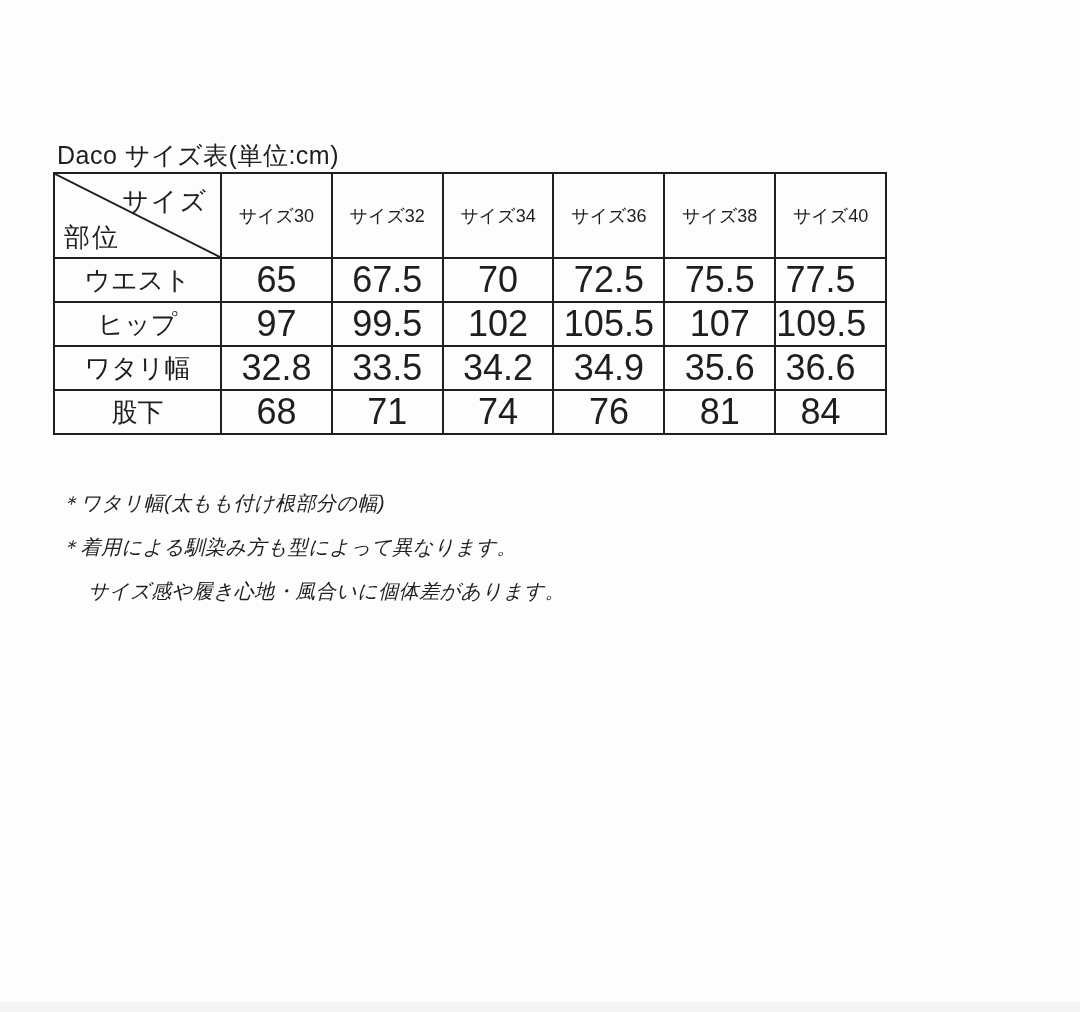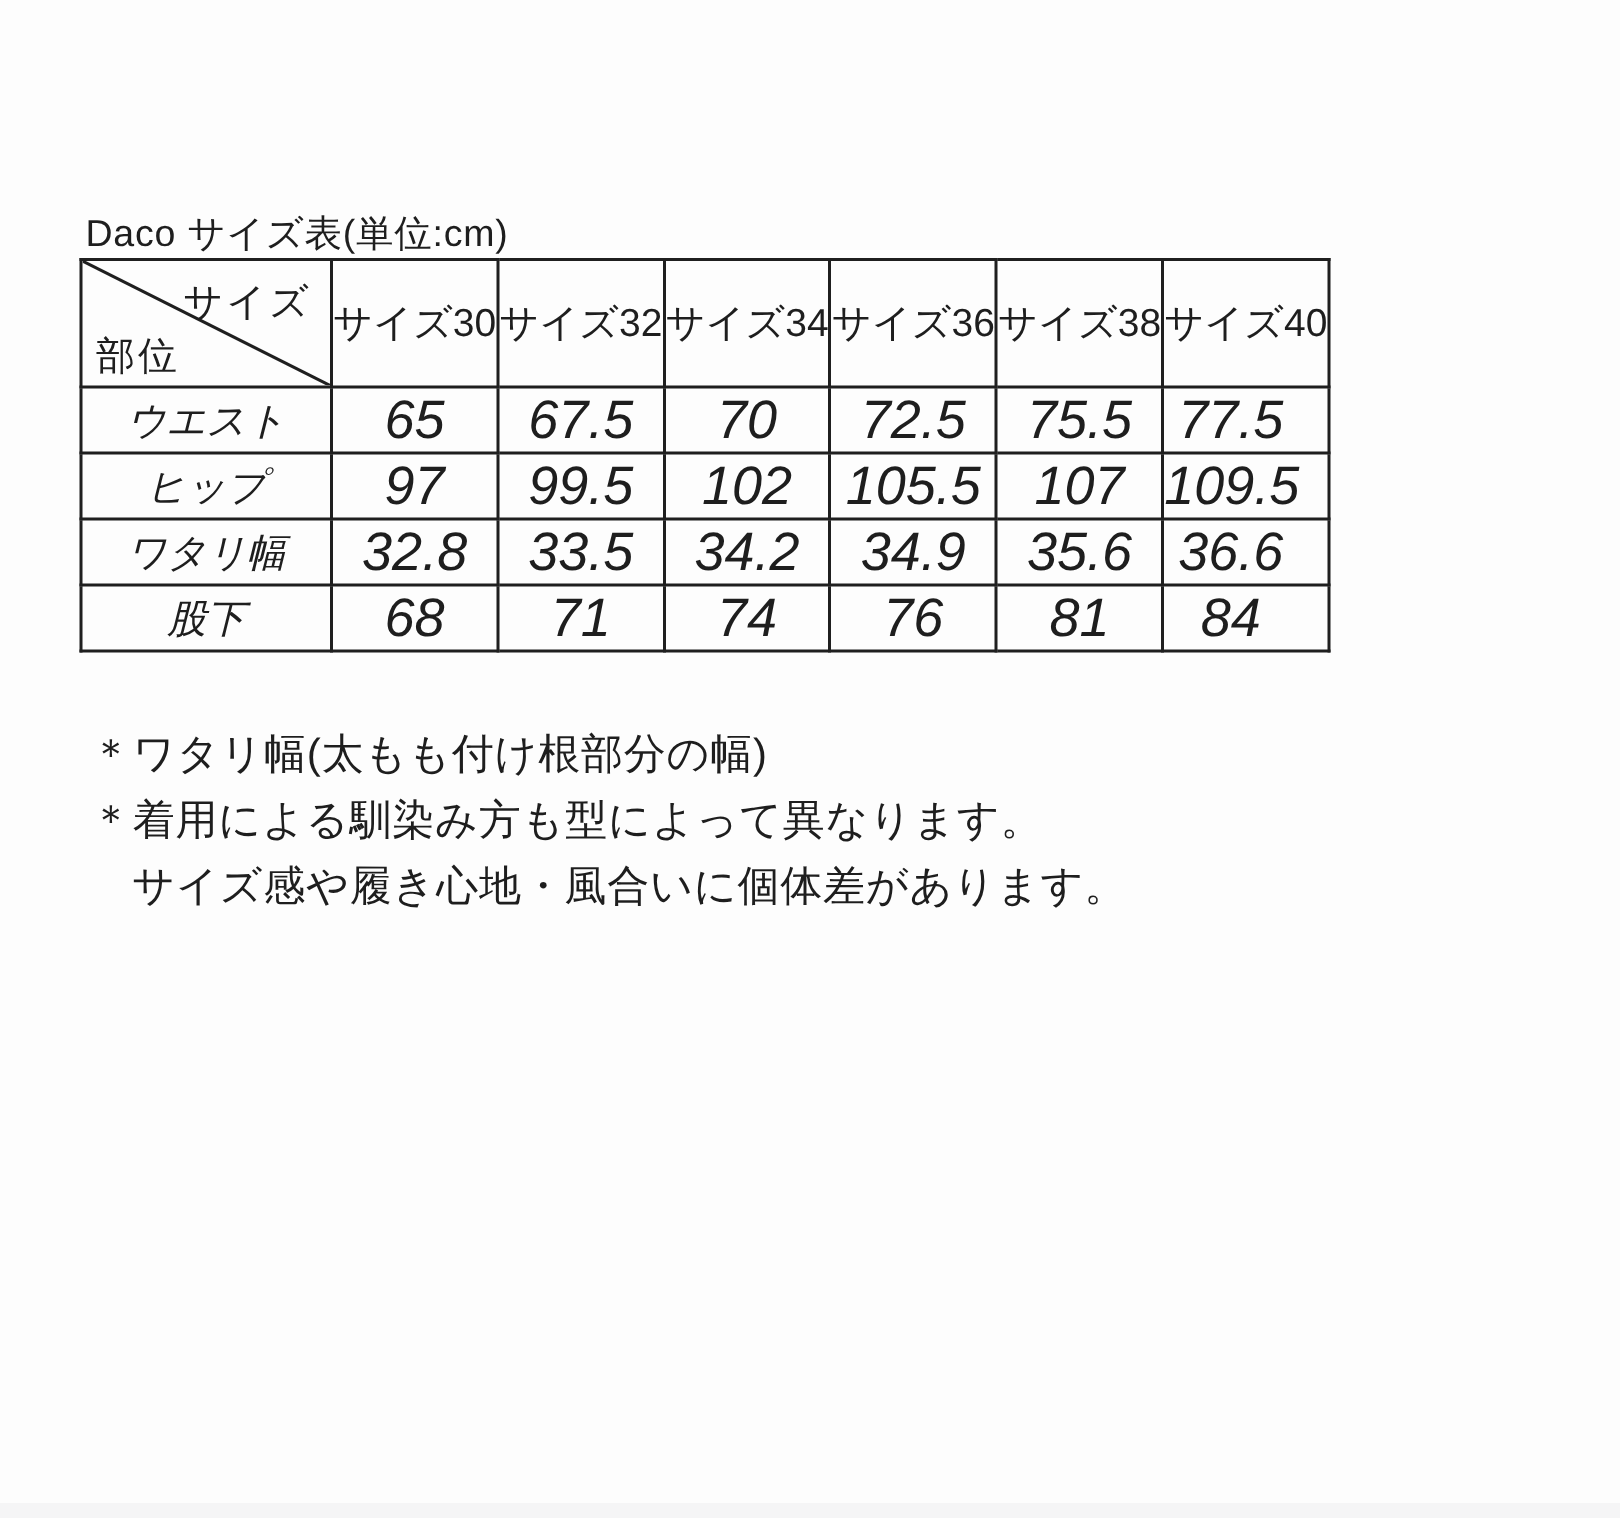"サイズ30" .col-header { font-size: 26px -> 18px }
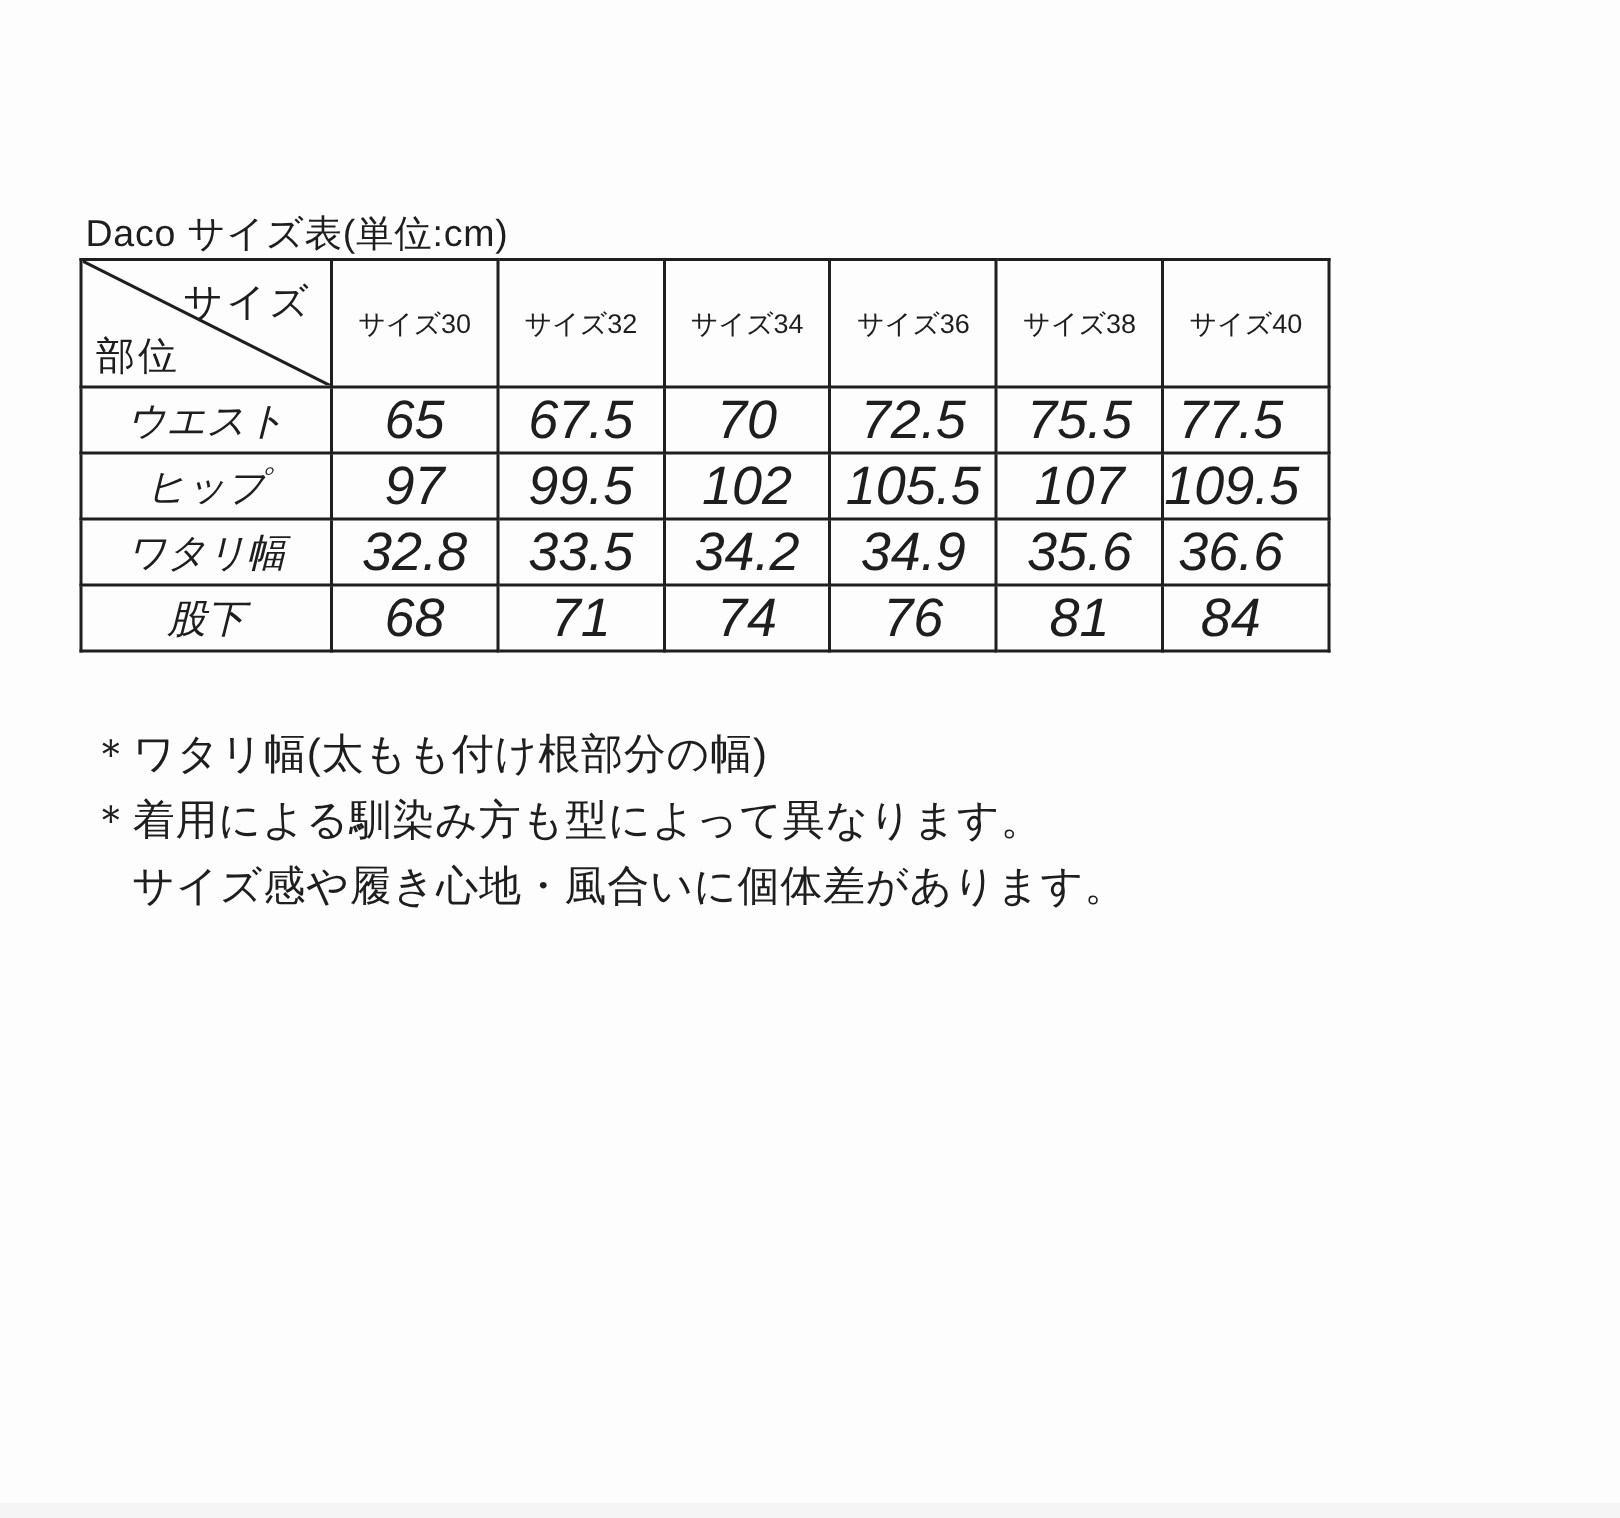"ウエスト" tr.data-row { font-style: italic -> none }
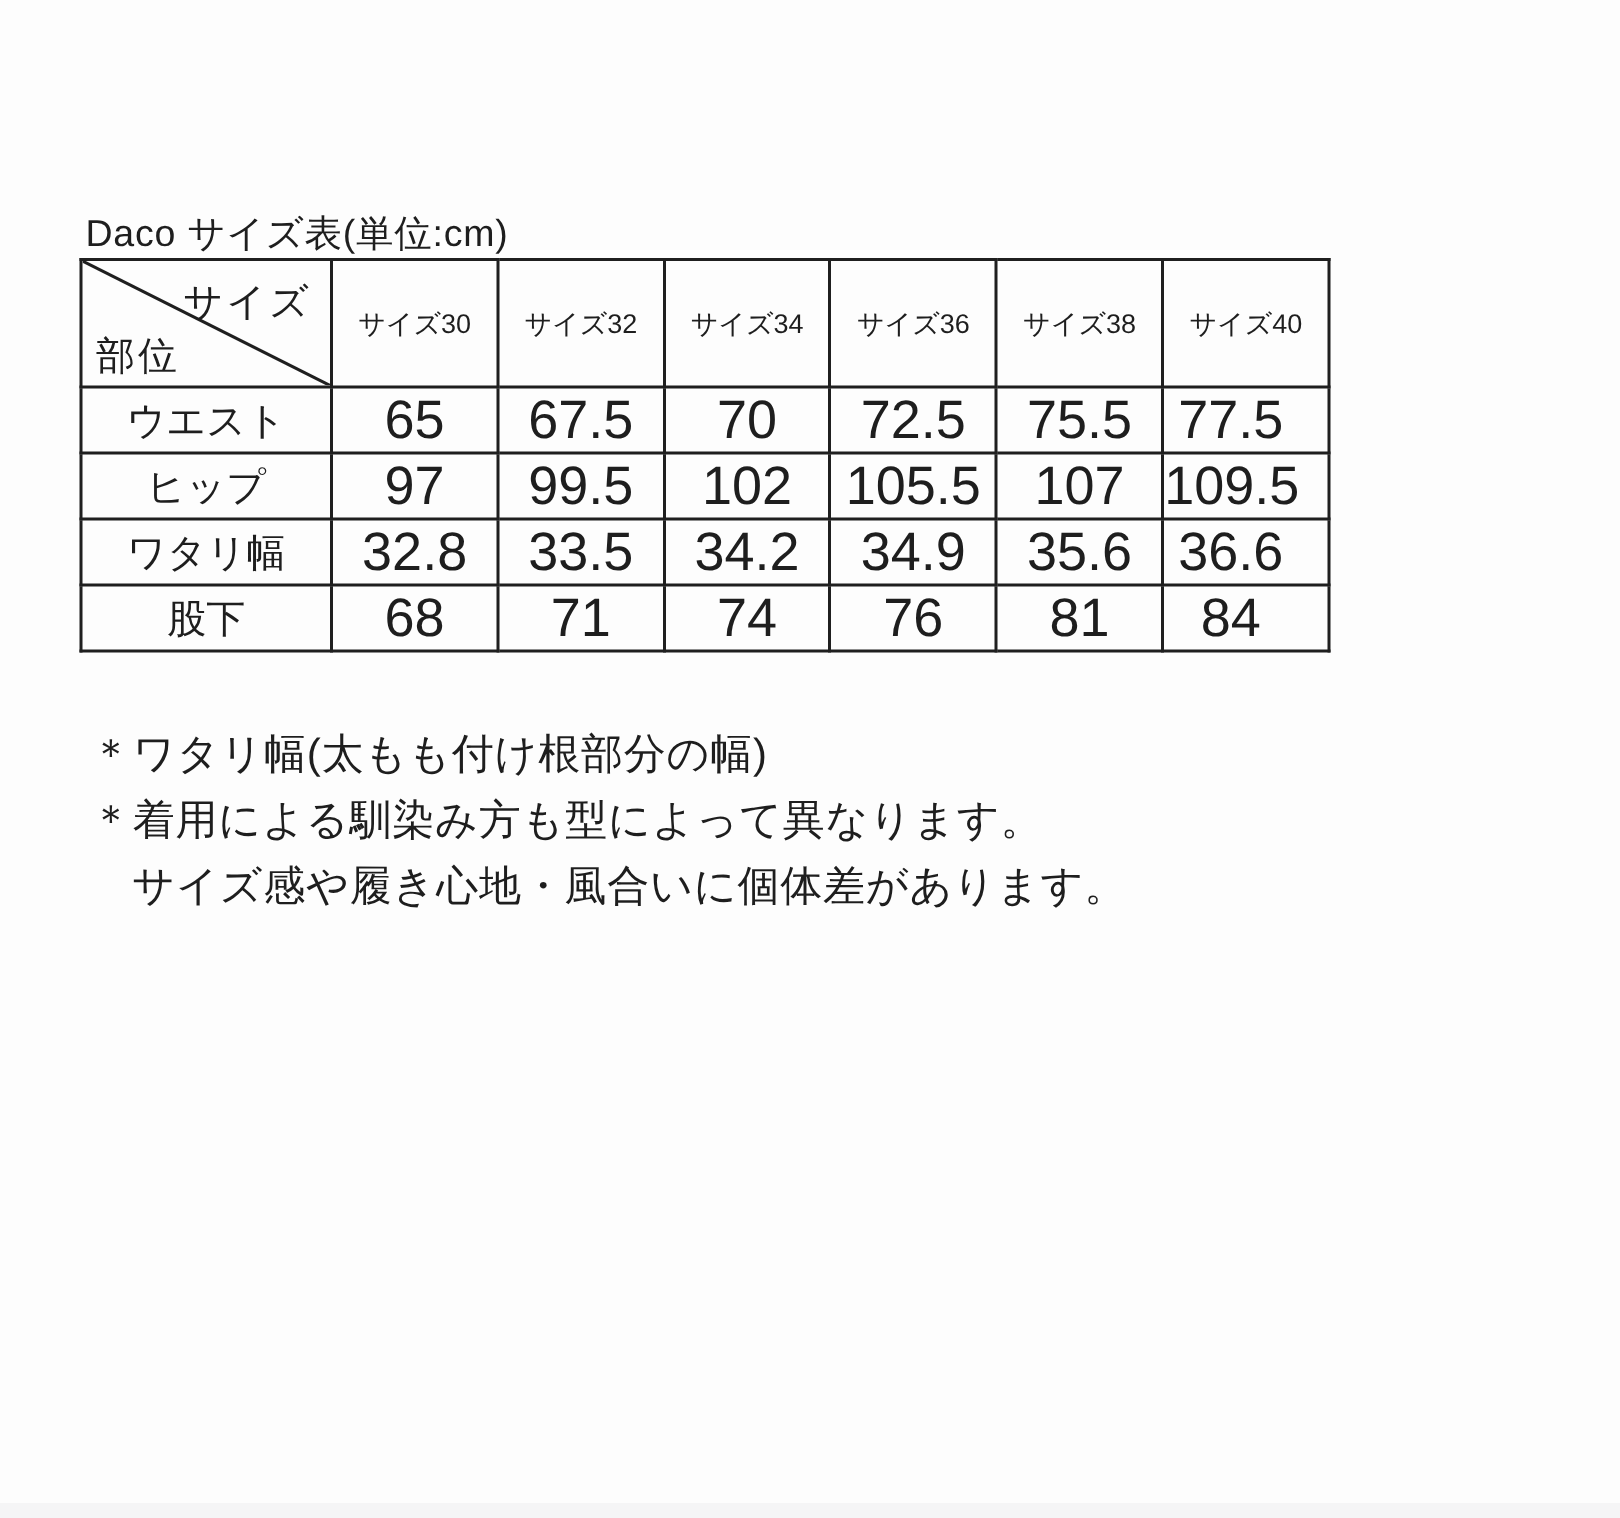"＊ワタリ幅(太もも付け根部分の幅)" .note { font-size: 28px -> 20px; font-style: none -> italic }
